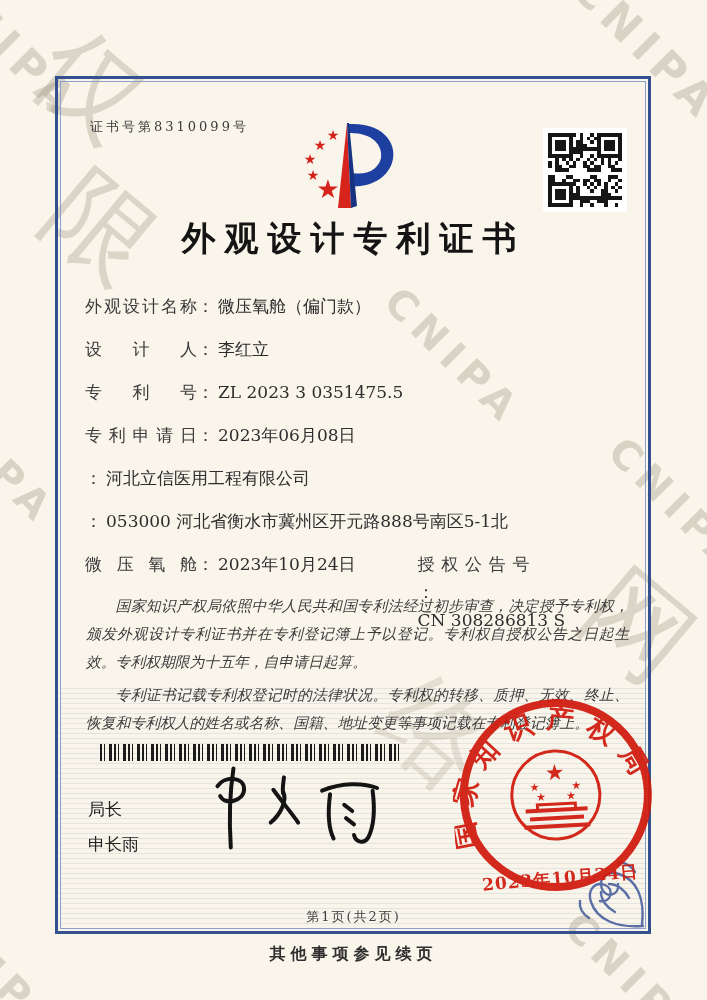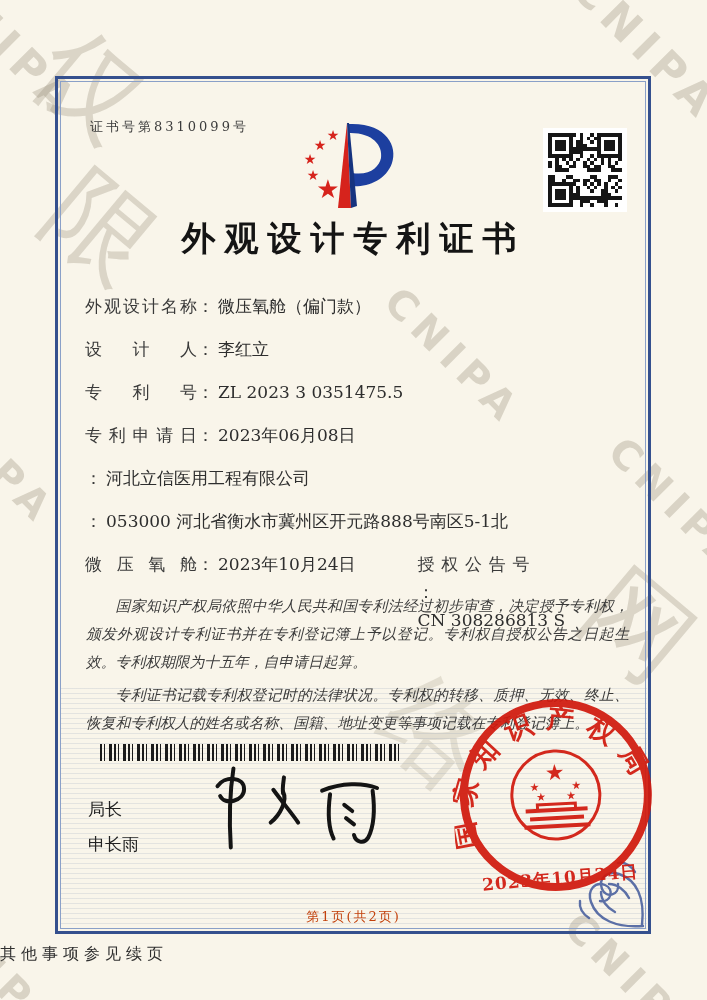"第1页(共2页)" .page-info { color: #c2410c -> #404040 }
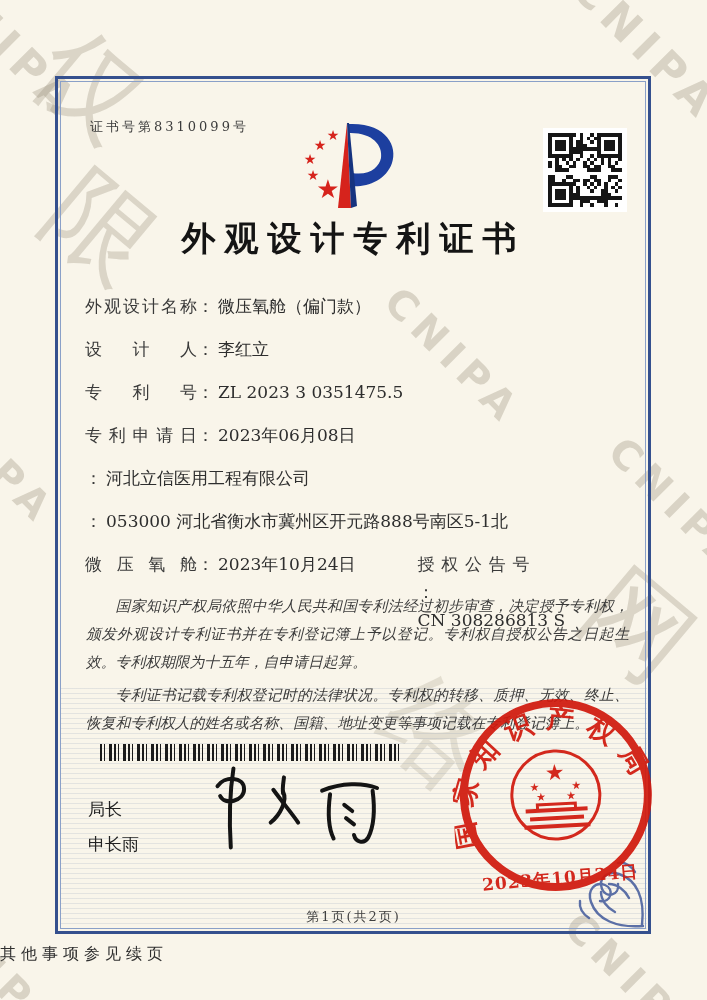"其他事项参见续页" .continuation { font-weight: none -> bold; text-align: none -> center }
